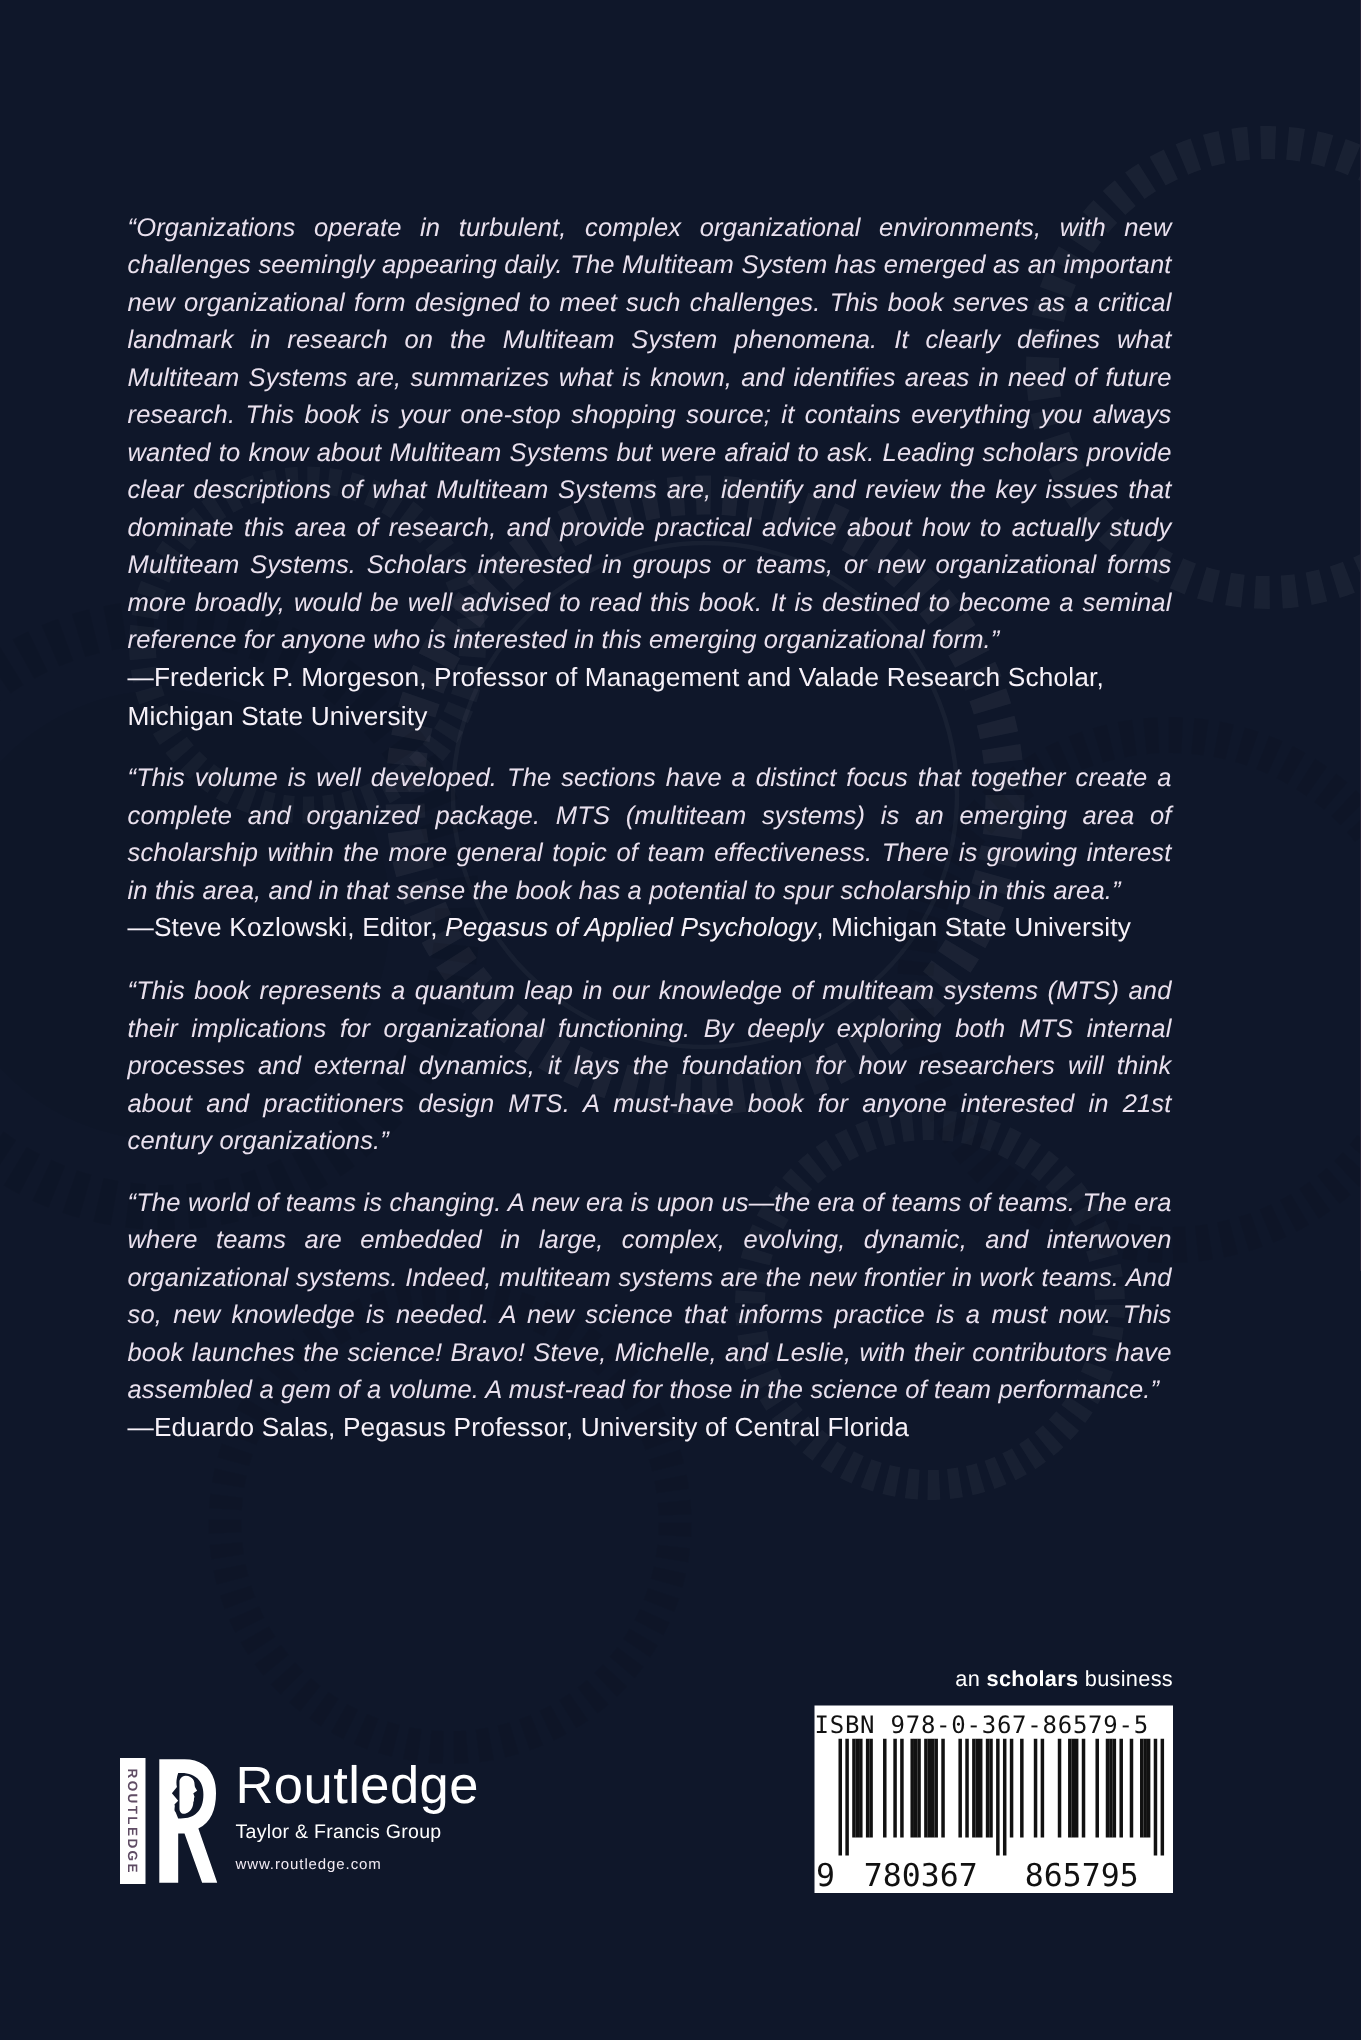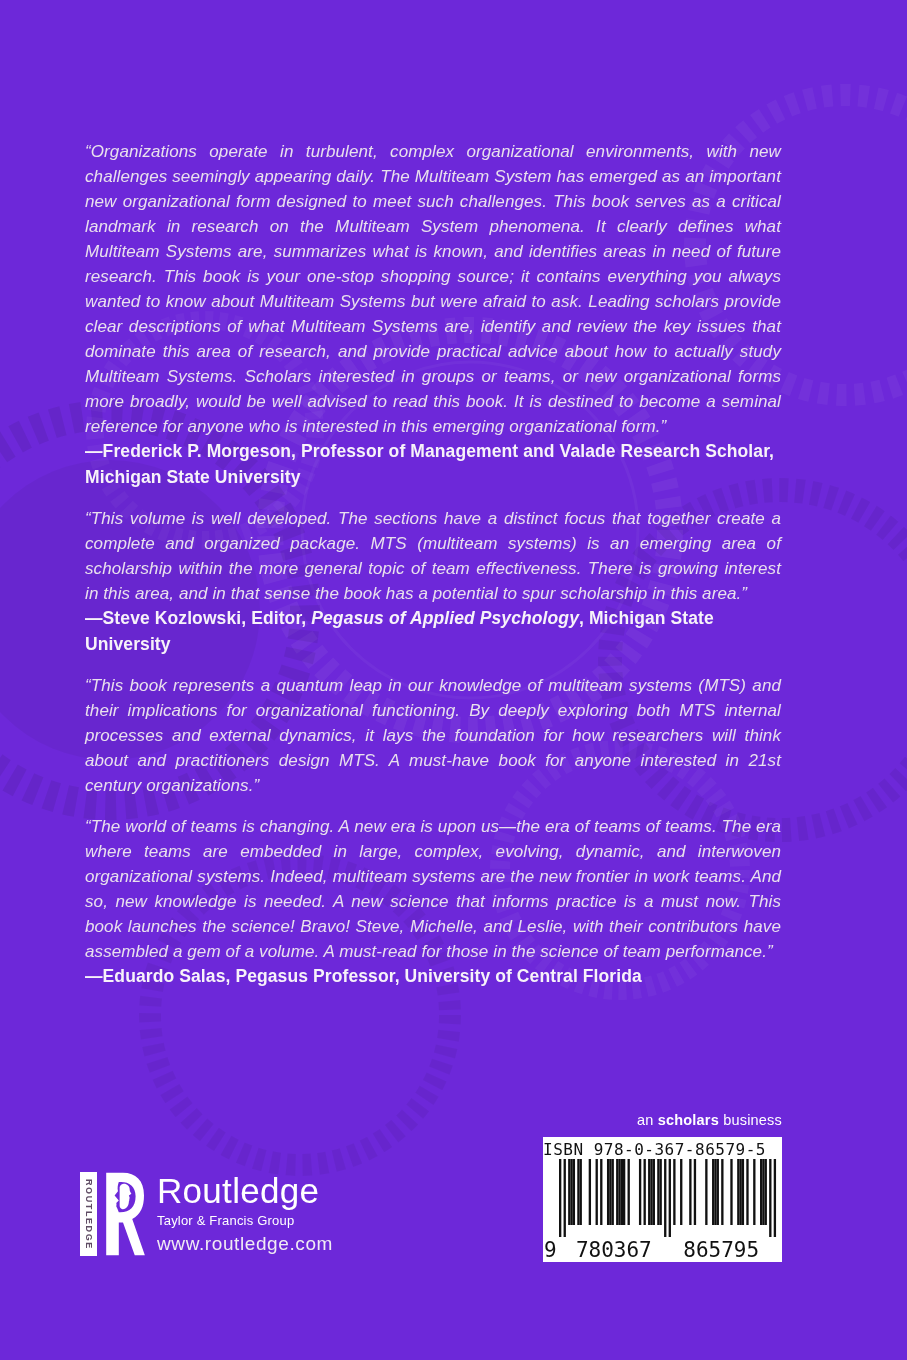"“Organizations operate in turbulent," .page { background: #6d28d9 -> #0f172a }
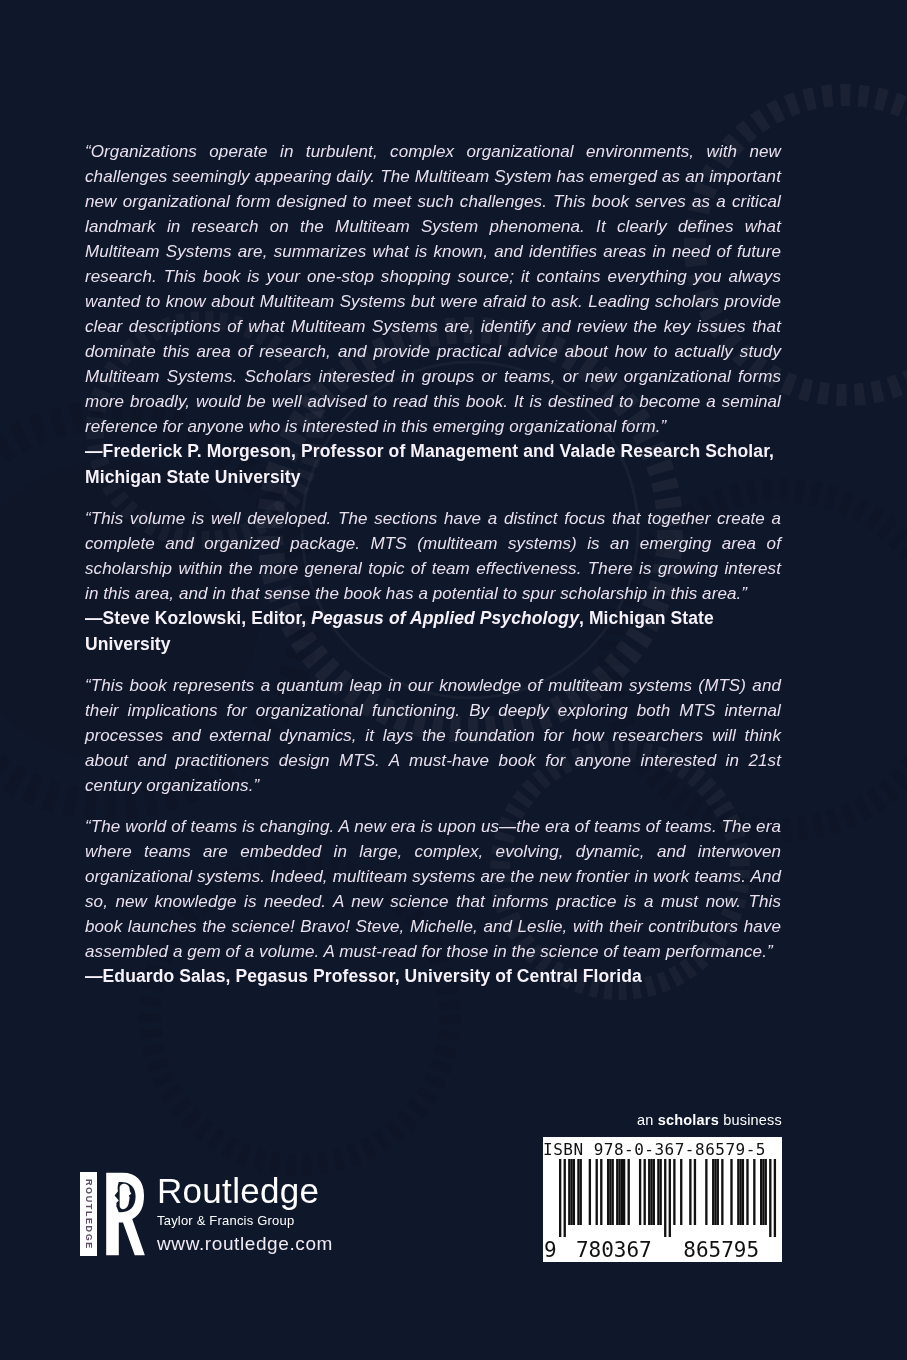"—Frederick P. Morgeson, Professor of" .quote-attribution { font-weight: bold -> normal }
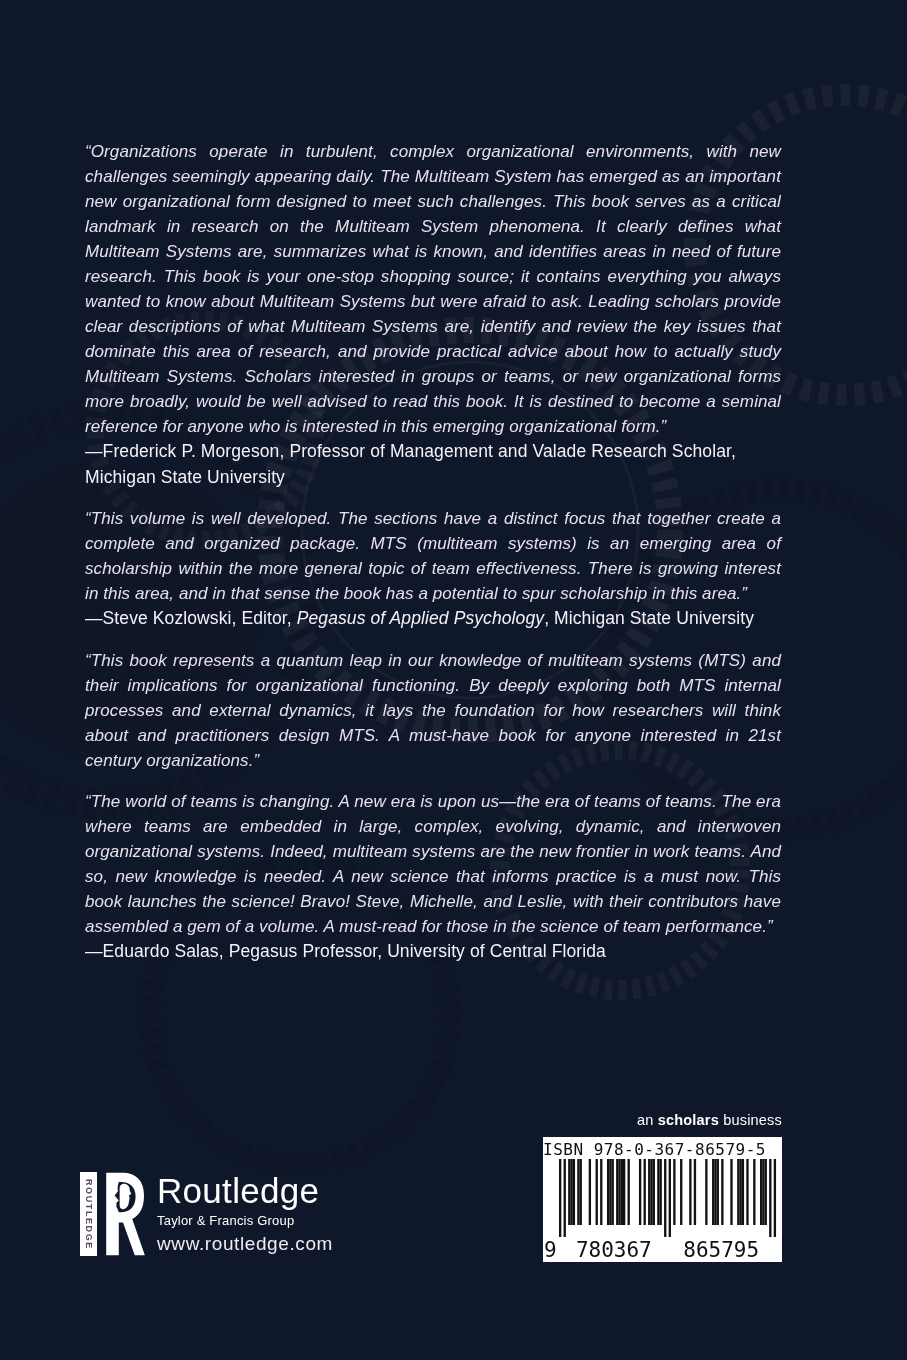"www.routledge.com" .pub-site { font-size: 19px -> 10px; text-align: right -> left }
